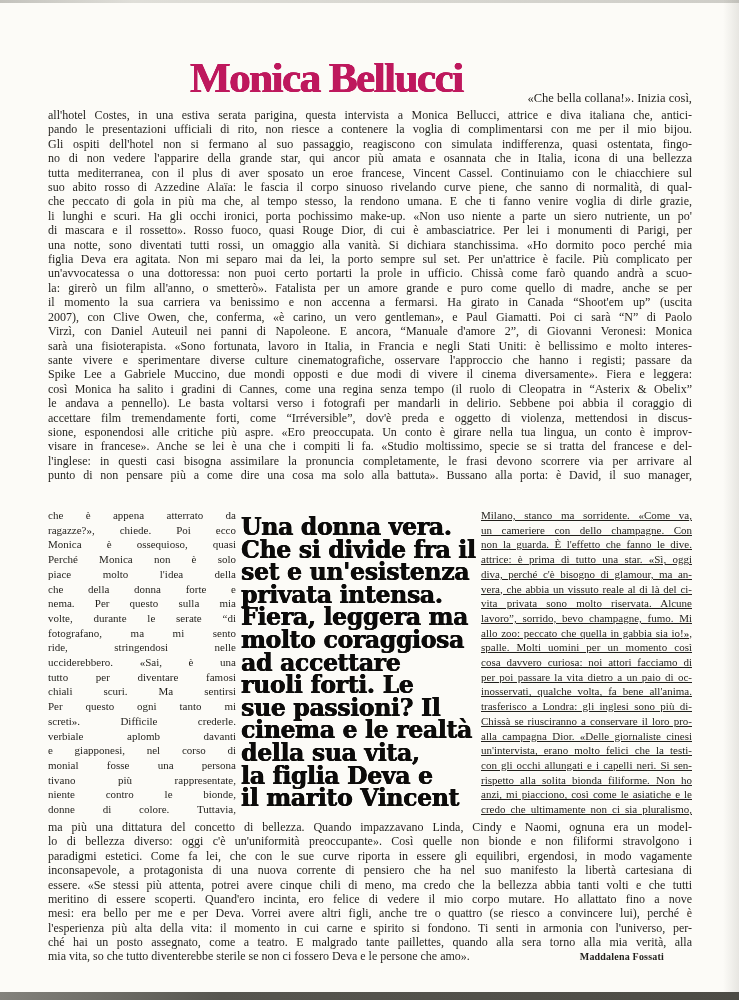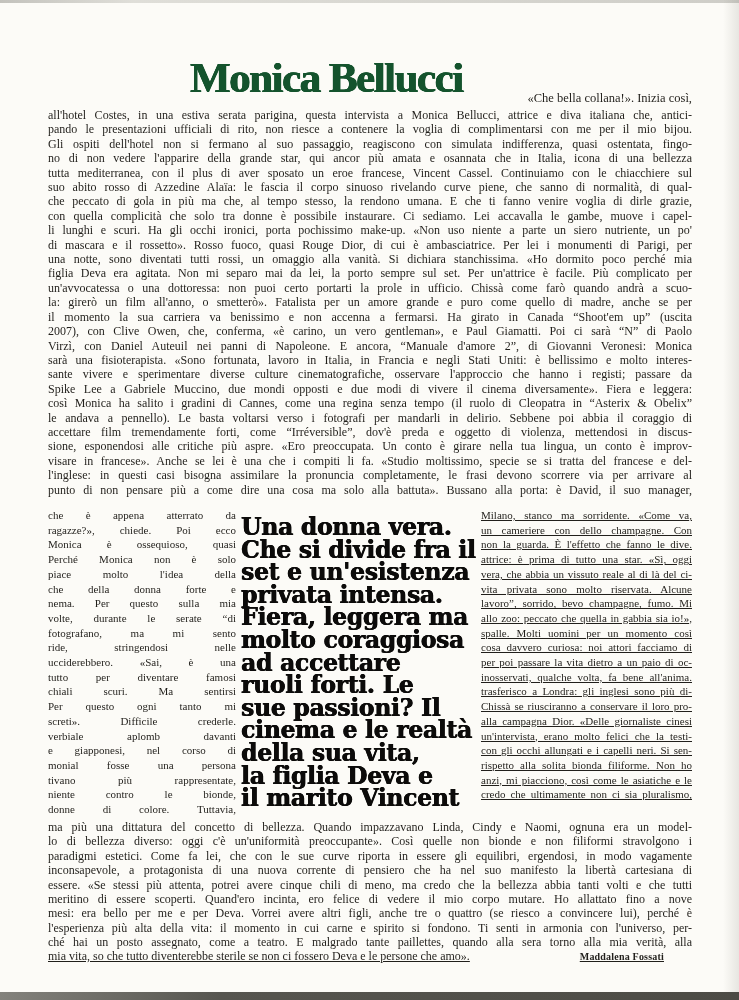"Monica Bellucci" .title { color: #14532d -> #be185d }
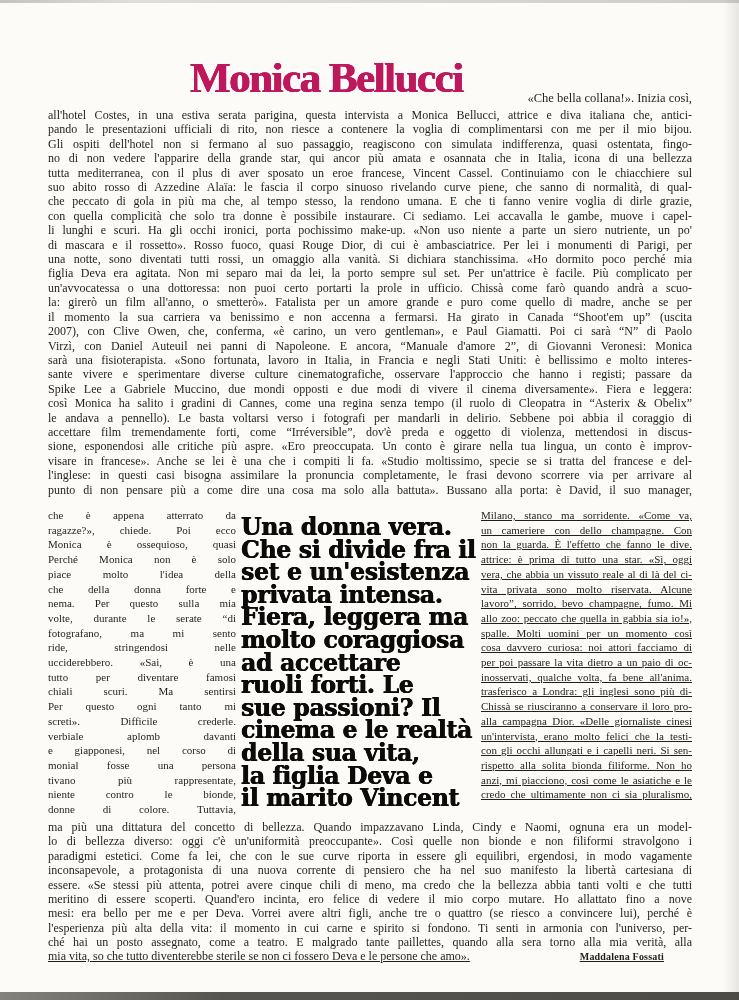"con quella complicità che solo" div.jline { html: <div>con quella complicità che solo tra donne è possibile instaurare. Ci sediamo. Lei accavalla le gambe, muove i capel-</div> -> none }
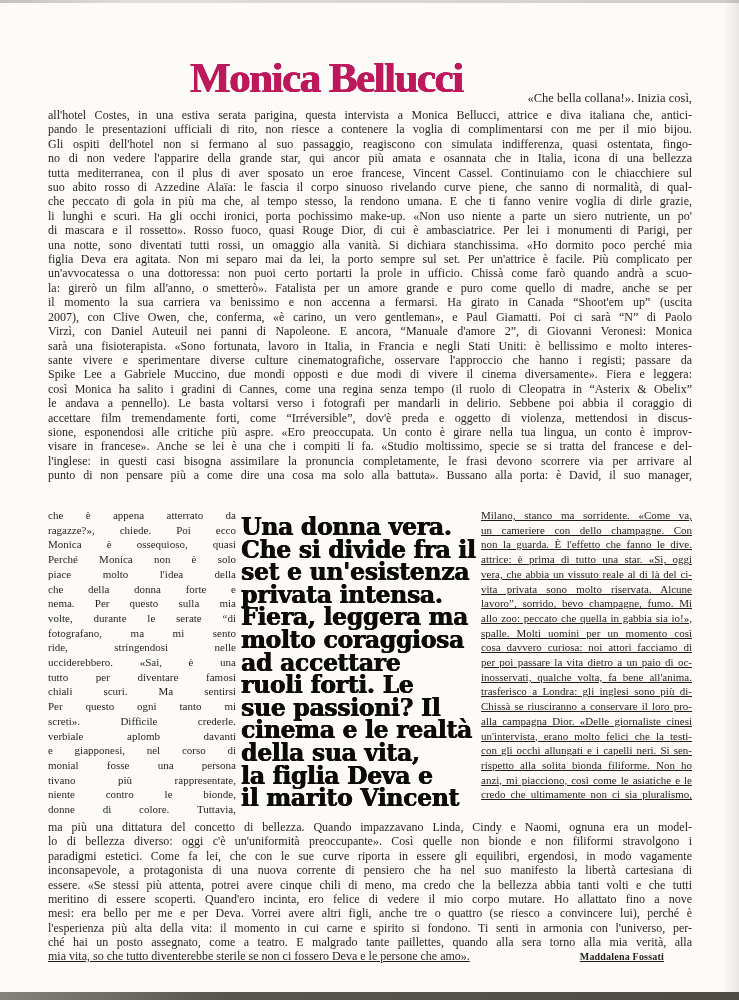"diva, perché c'è bisogno di" div.cline { html: none -> <div>diva, perché c'è bisogno di glamour, ma an-</div> }
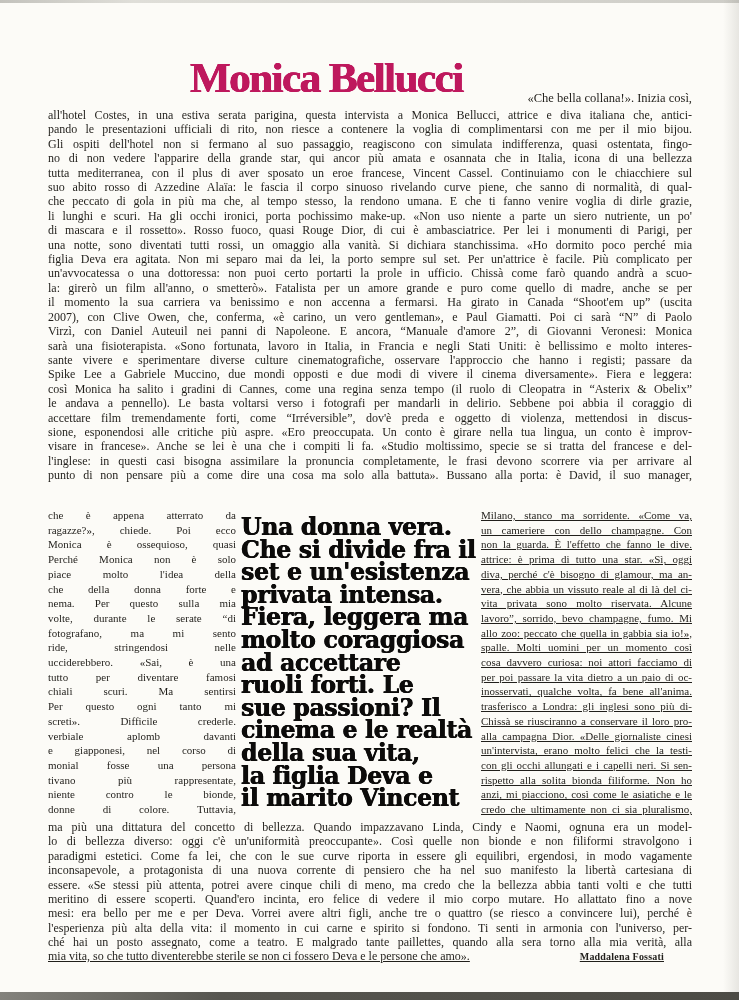"mia vita, so che tutto" .final-row { text-decoration: underline -> none }
